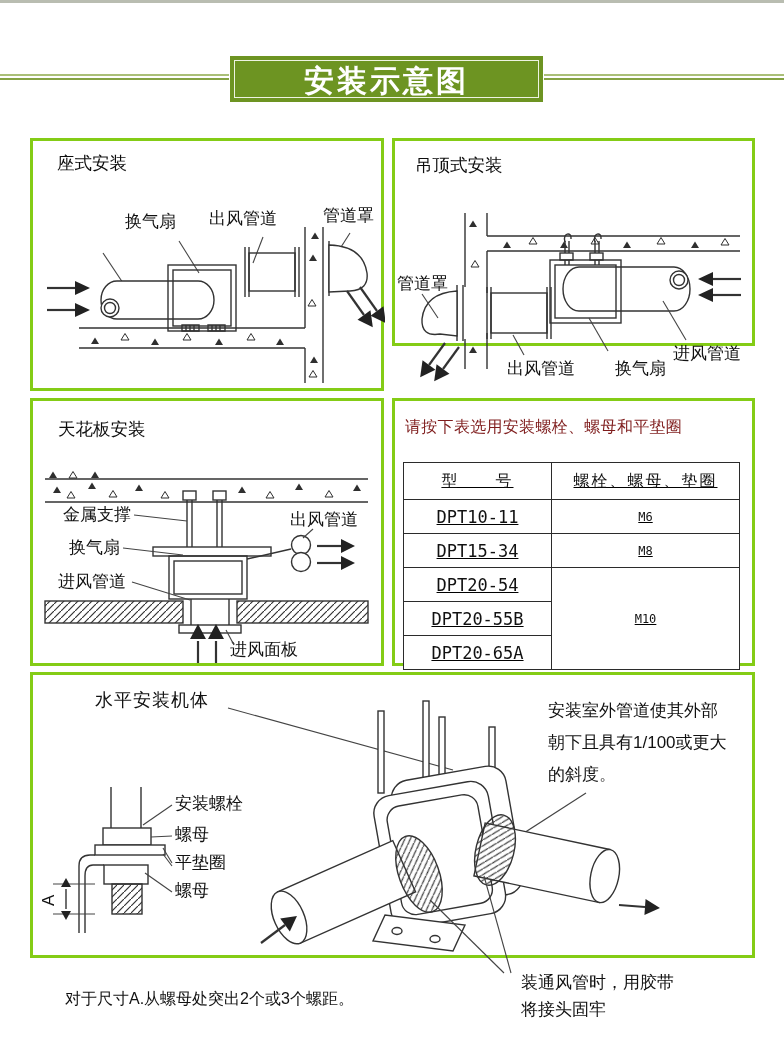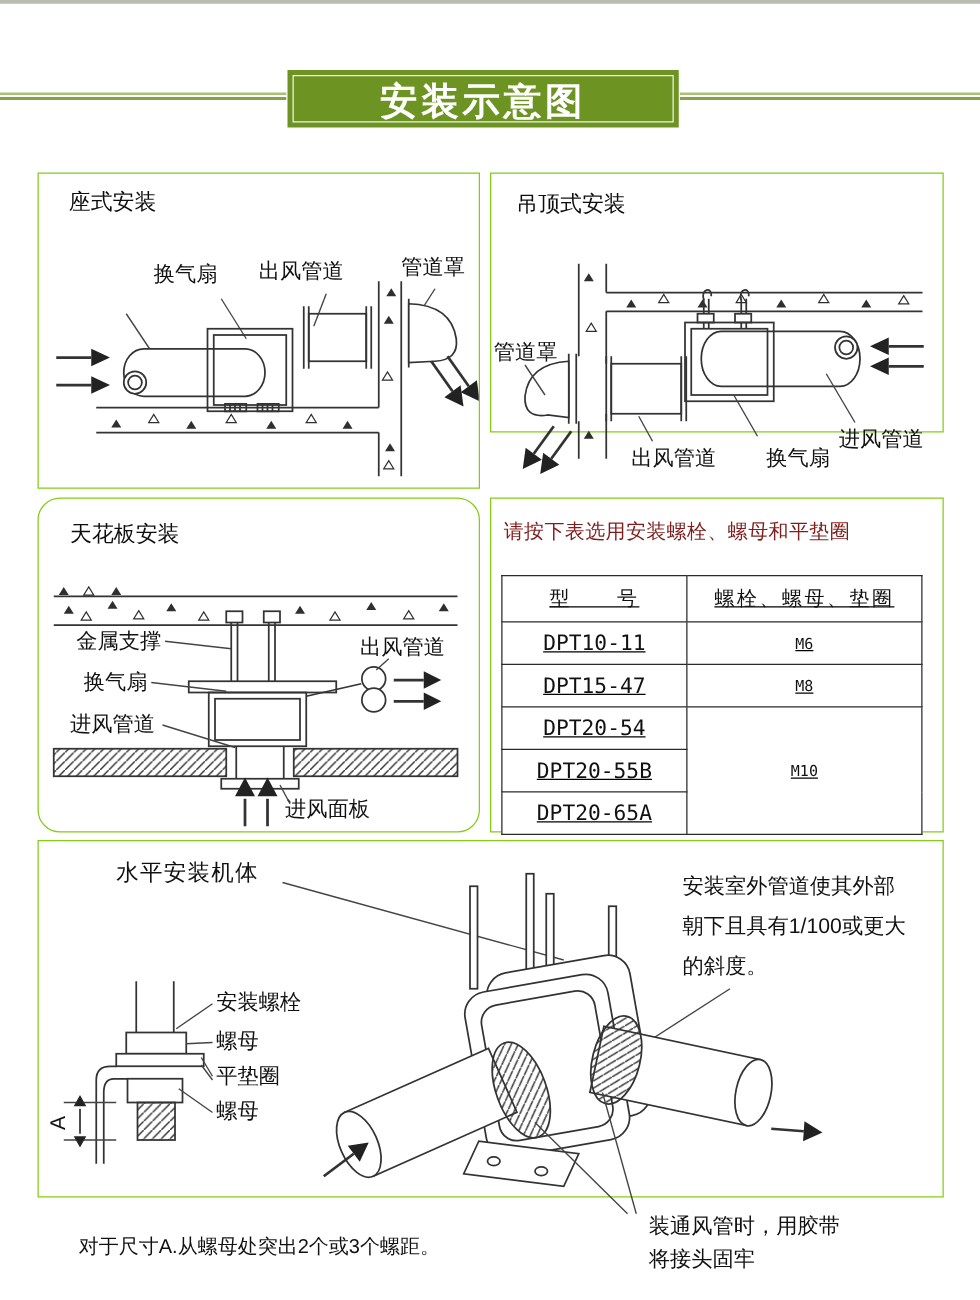"座式安装" .panel { border: 1px solid #84cc16 -> 3px solid #84cc16 }
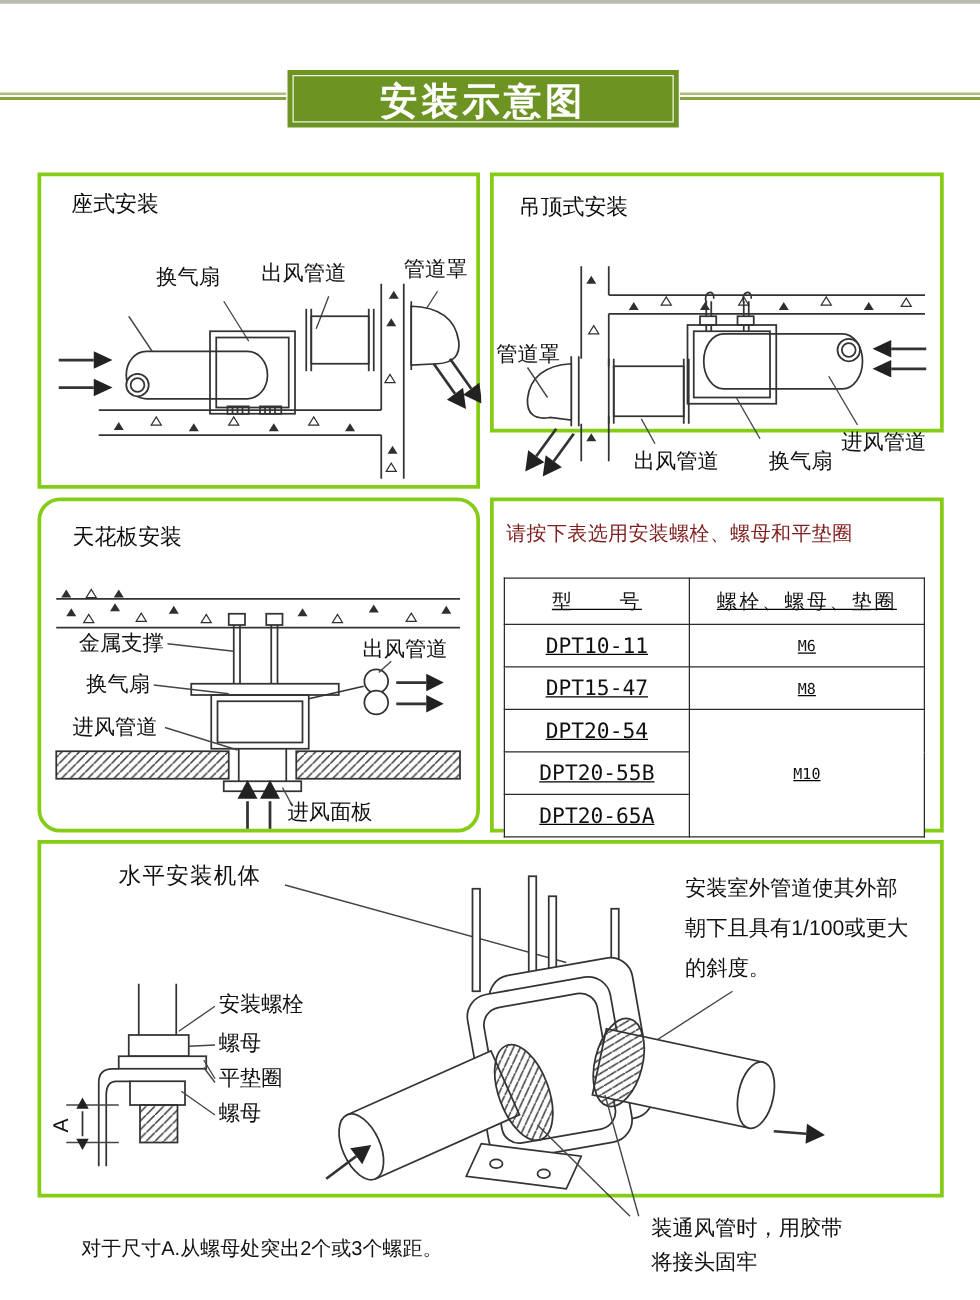"天花板安装" #pC { border-radius: 18px -> none }
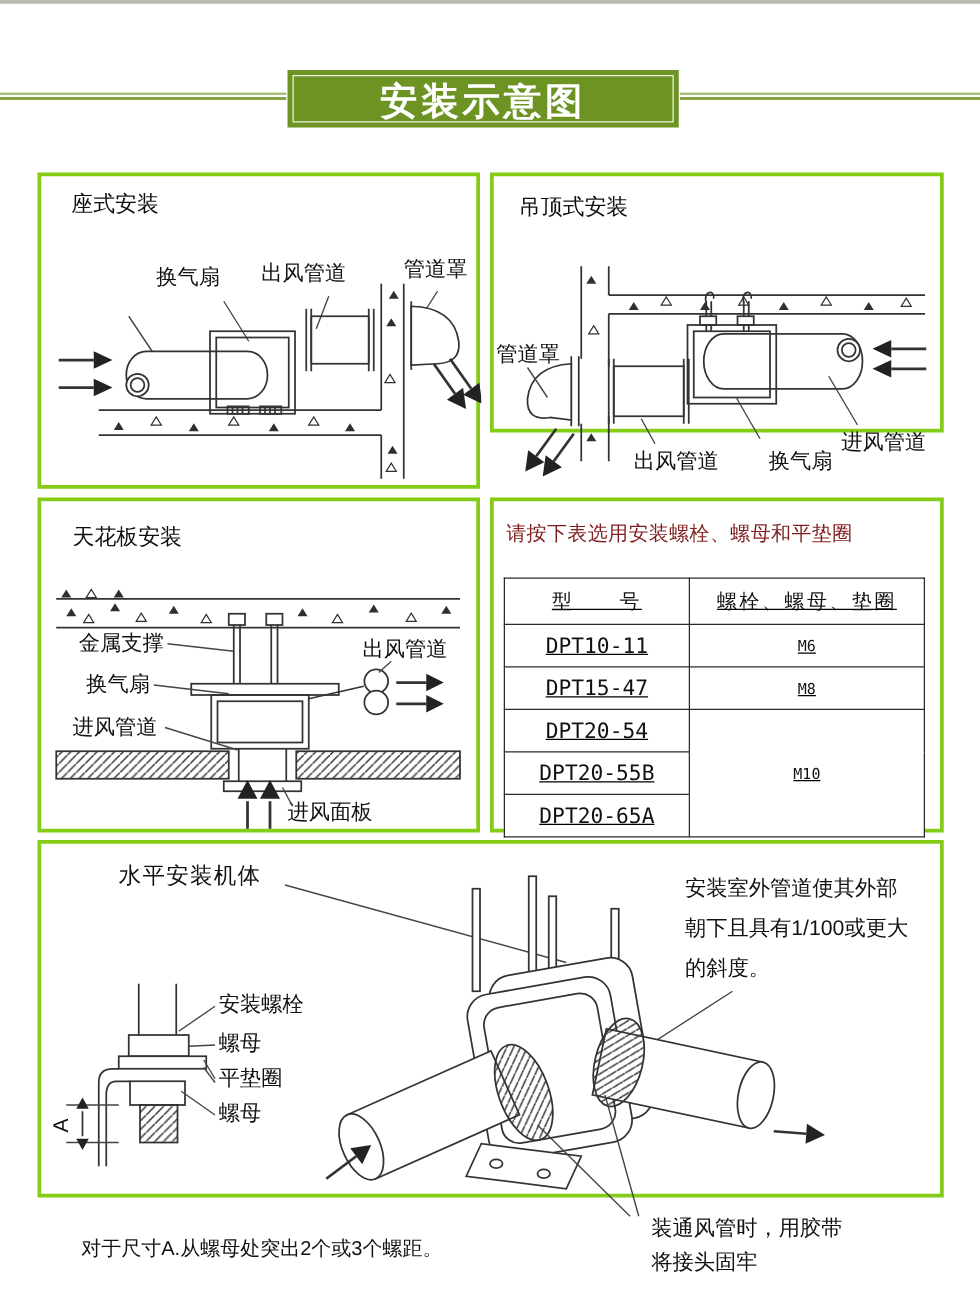"DPT15-47" td { text: DPT15-47 -> DPT15-34 }
